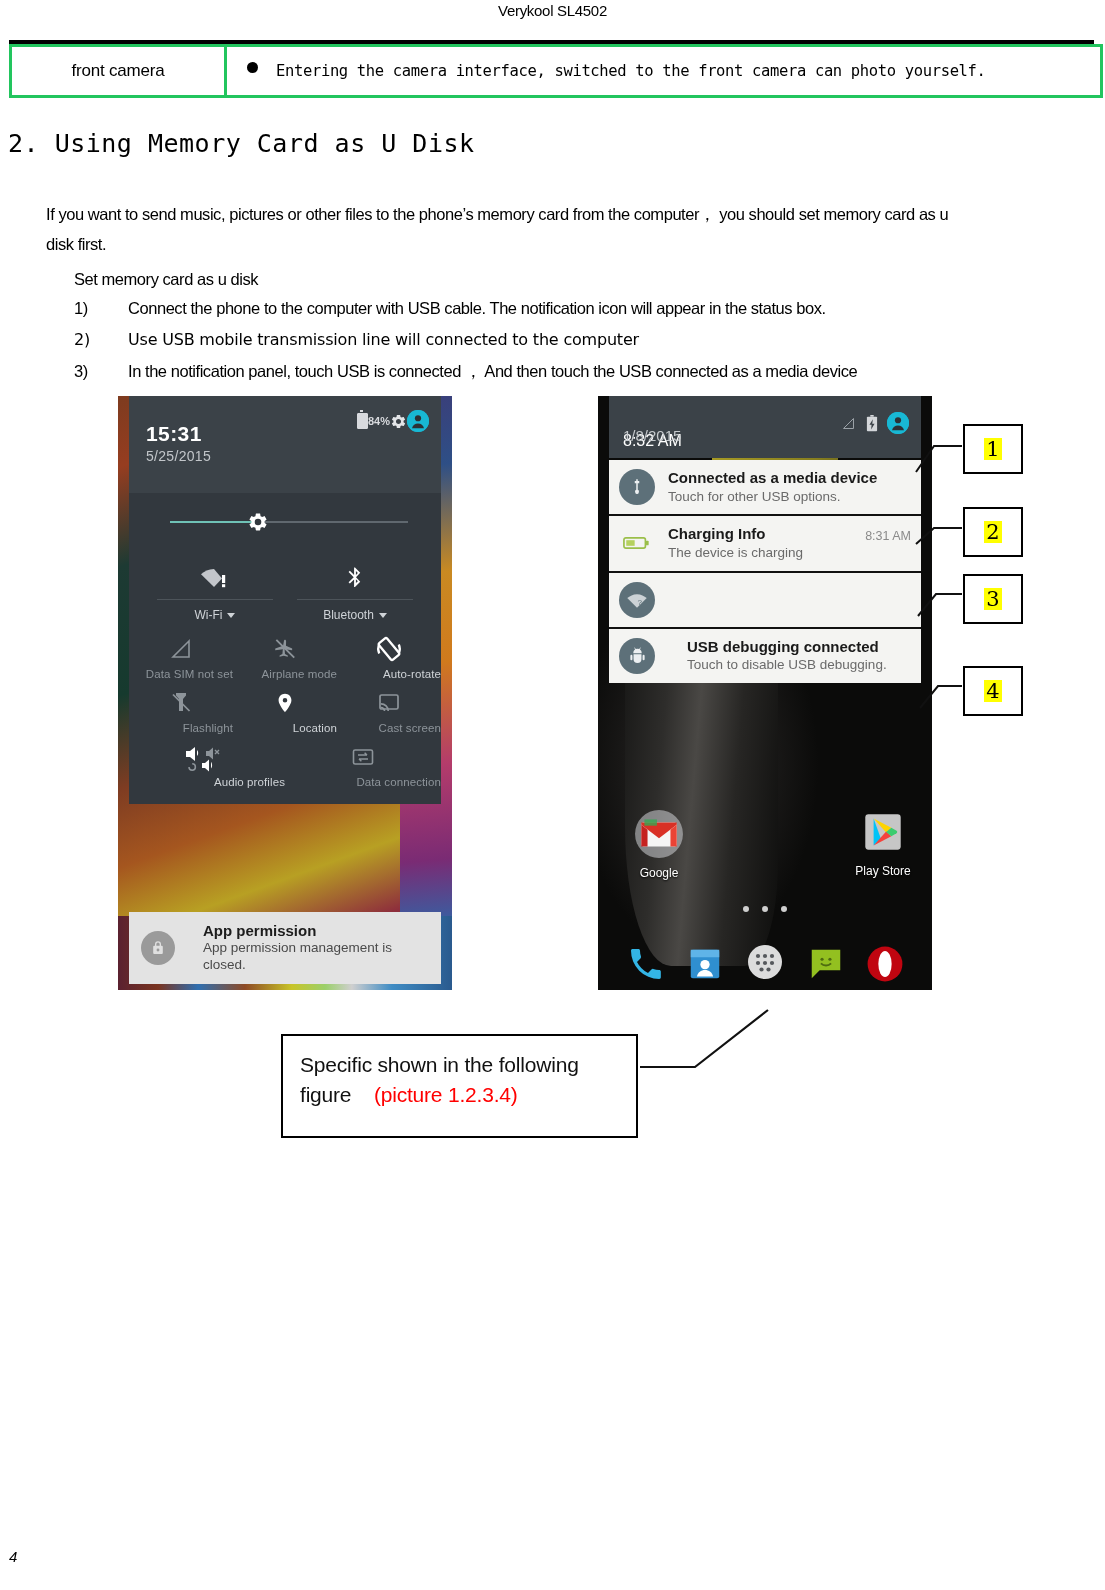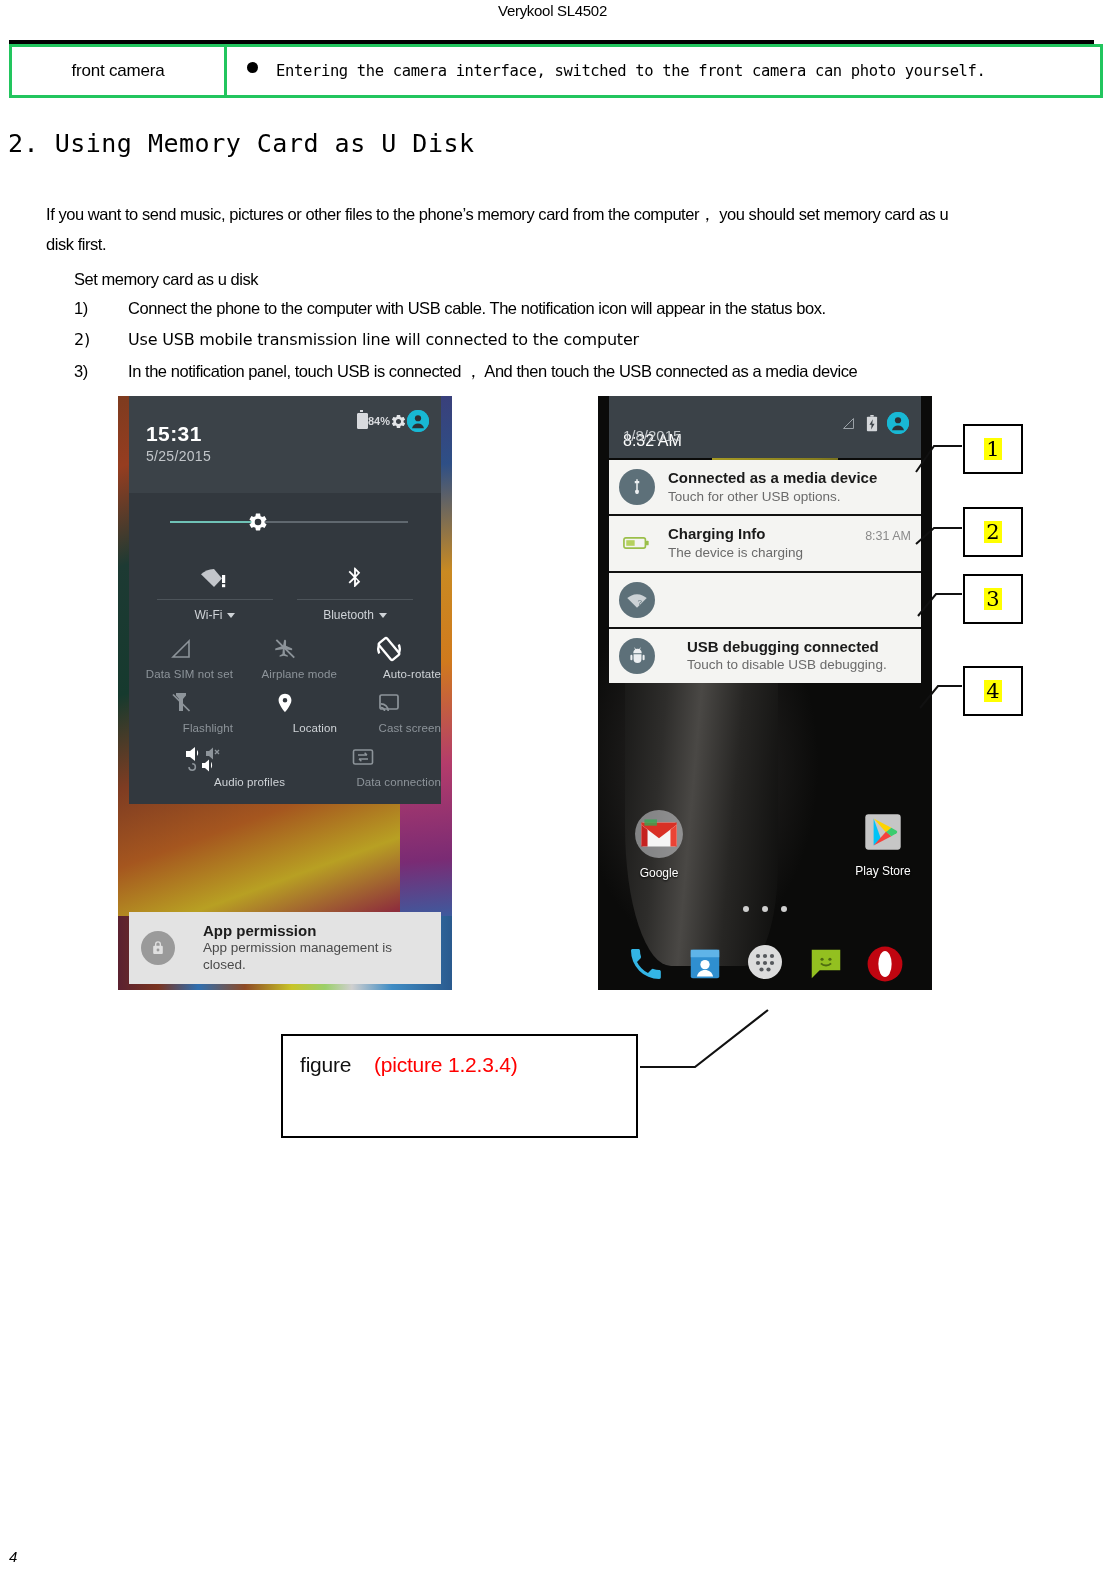"Specific shown in the following" div.caption-line { html: none -> <div>Specific shown in the following</div> }
